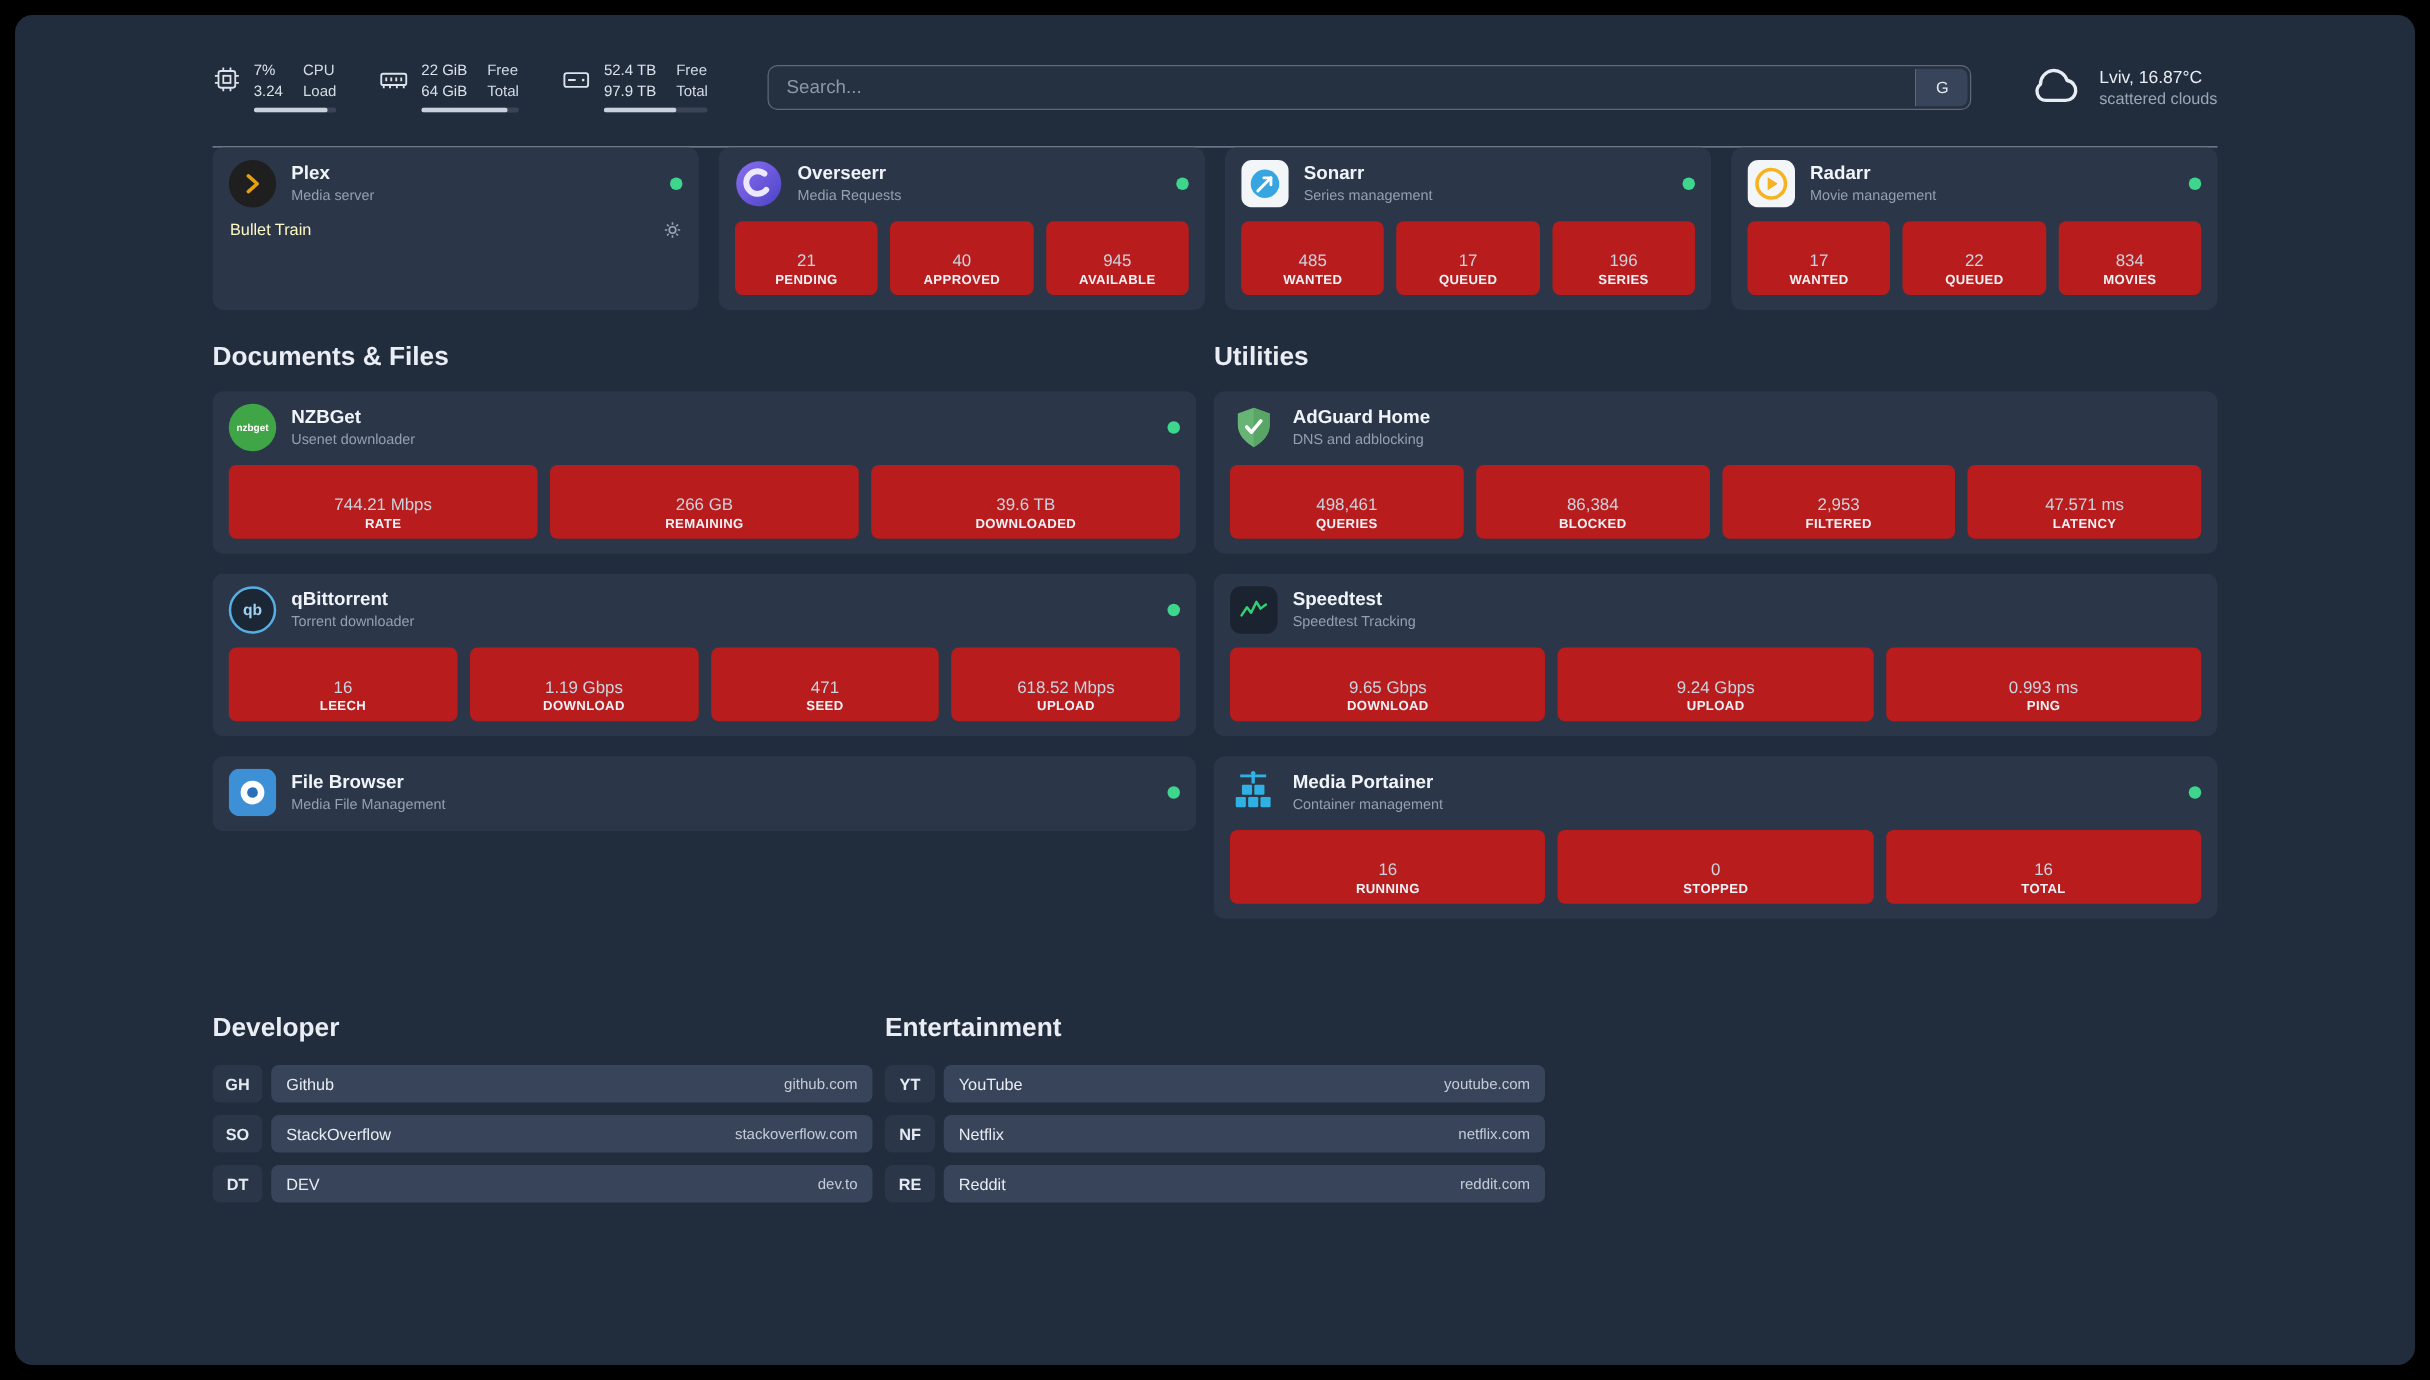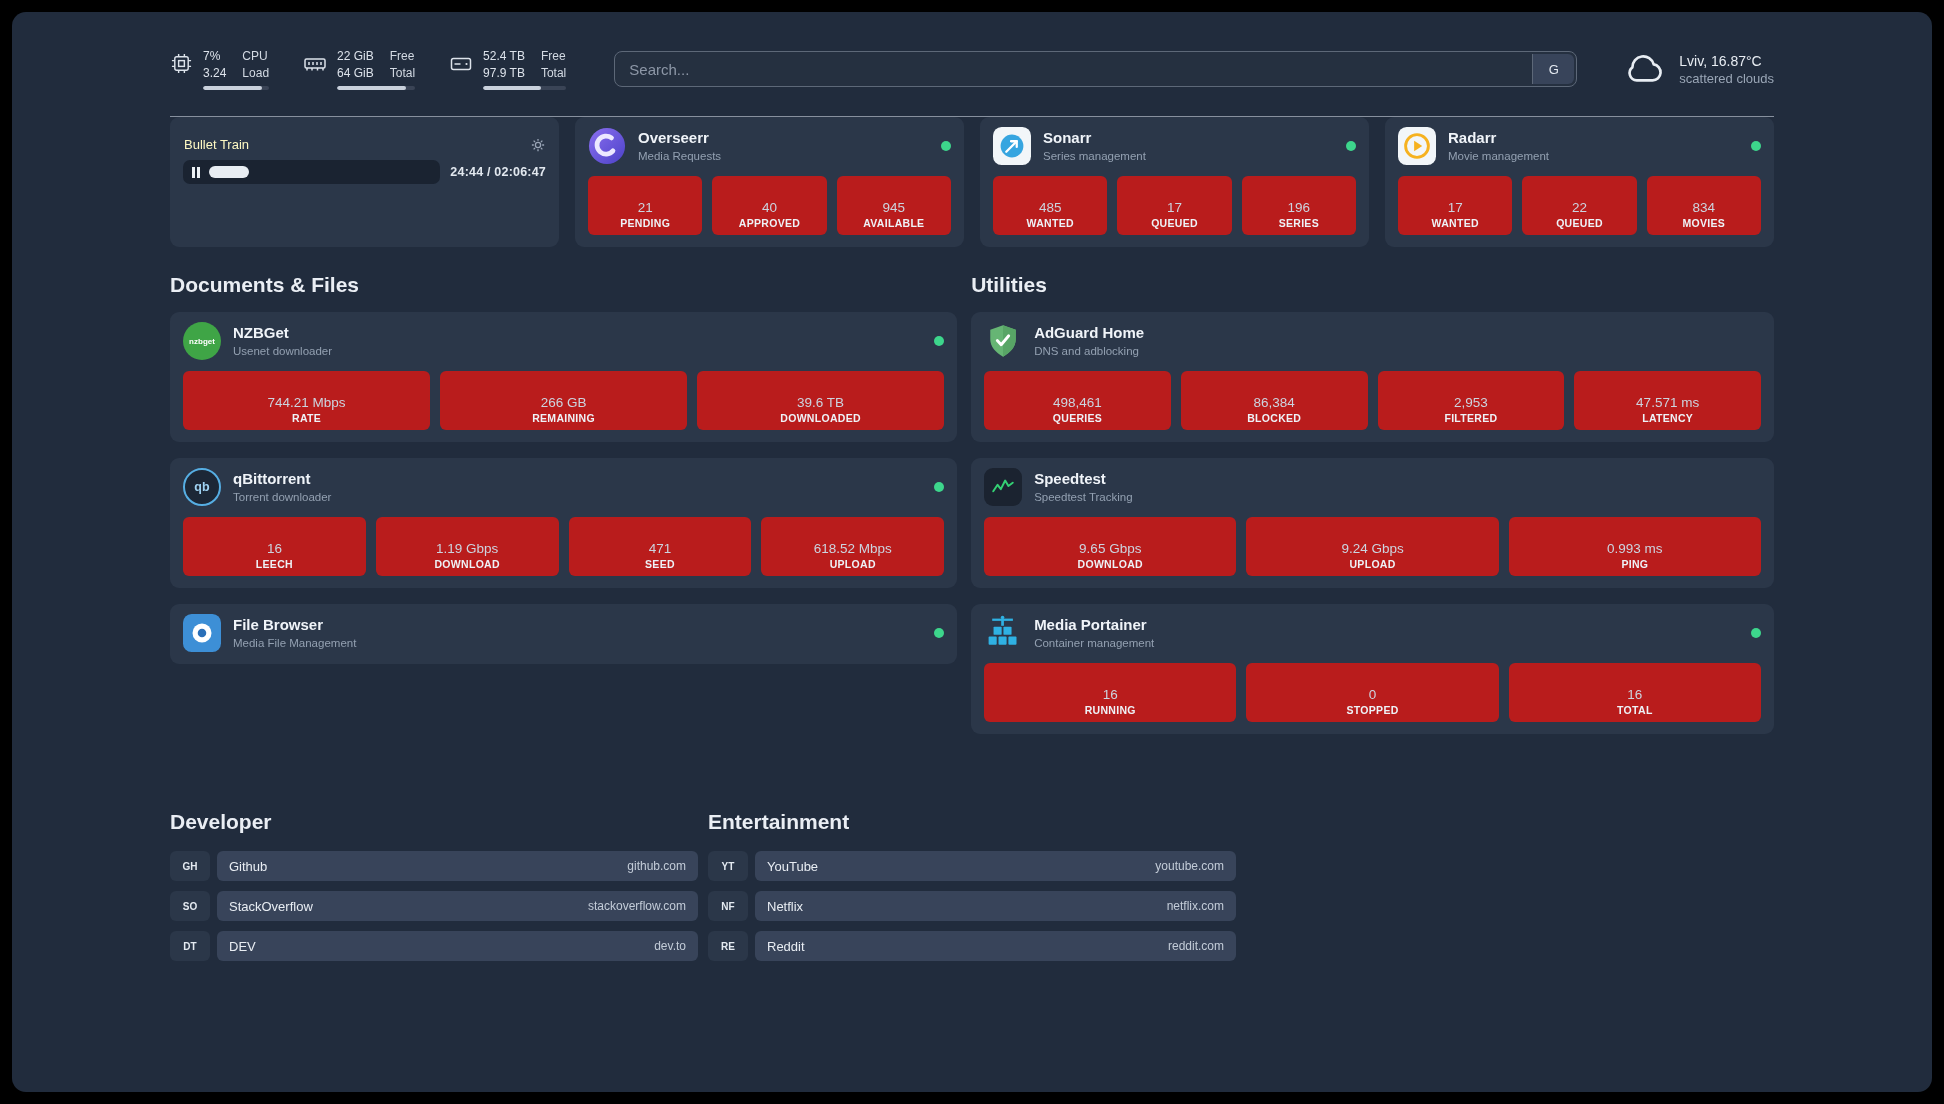"Plex" div.card-head { html: none -> <div> <span> <svg> <path></path> </svg> </span> <div> <div>Plex</div> <div>Media server</div> </div> <span></span> </div> }
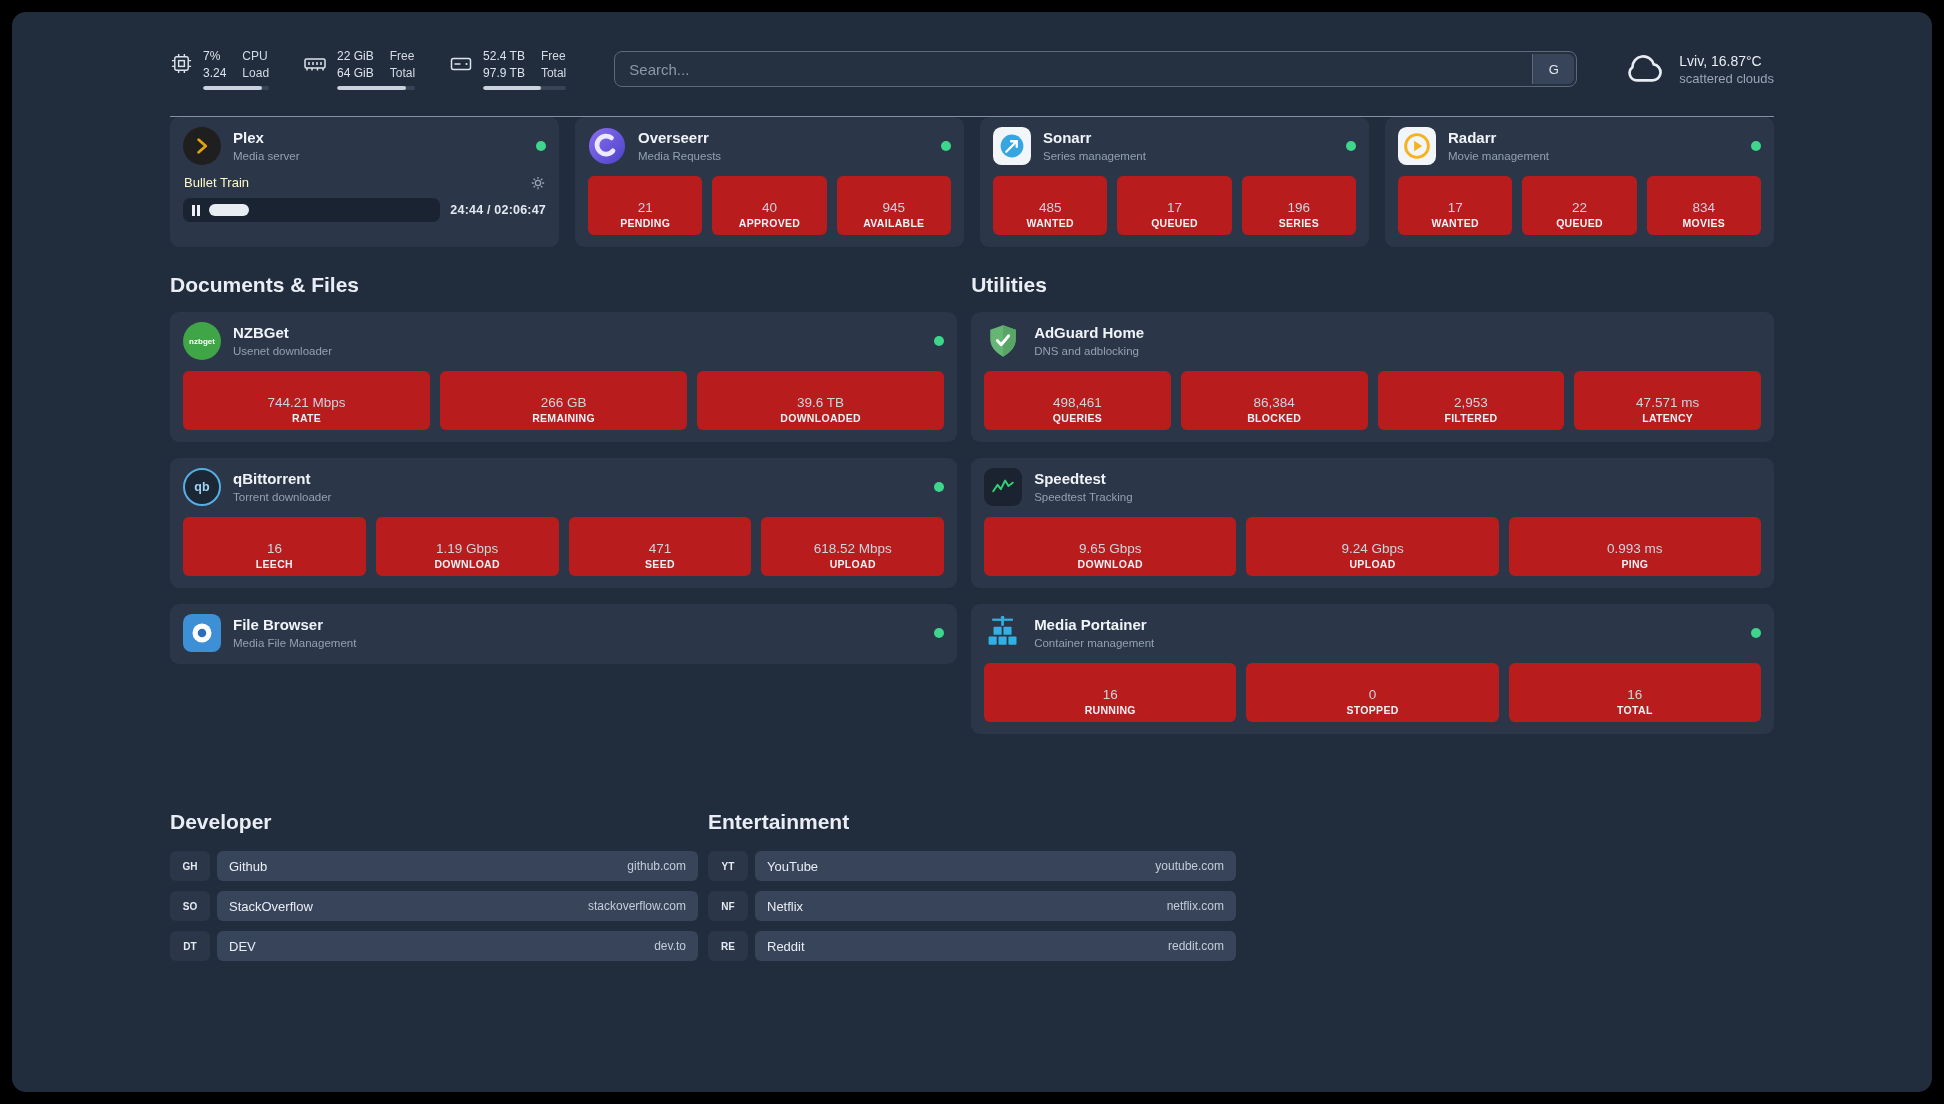"24:44 / 02:06:47" div.player-row { html: <div> <div> <span></span> <span></span> </div> <span>24:44 / 02:06:47</span> </div> -> none }
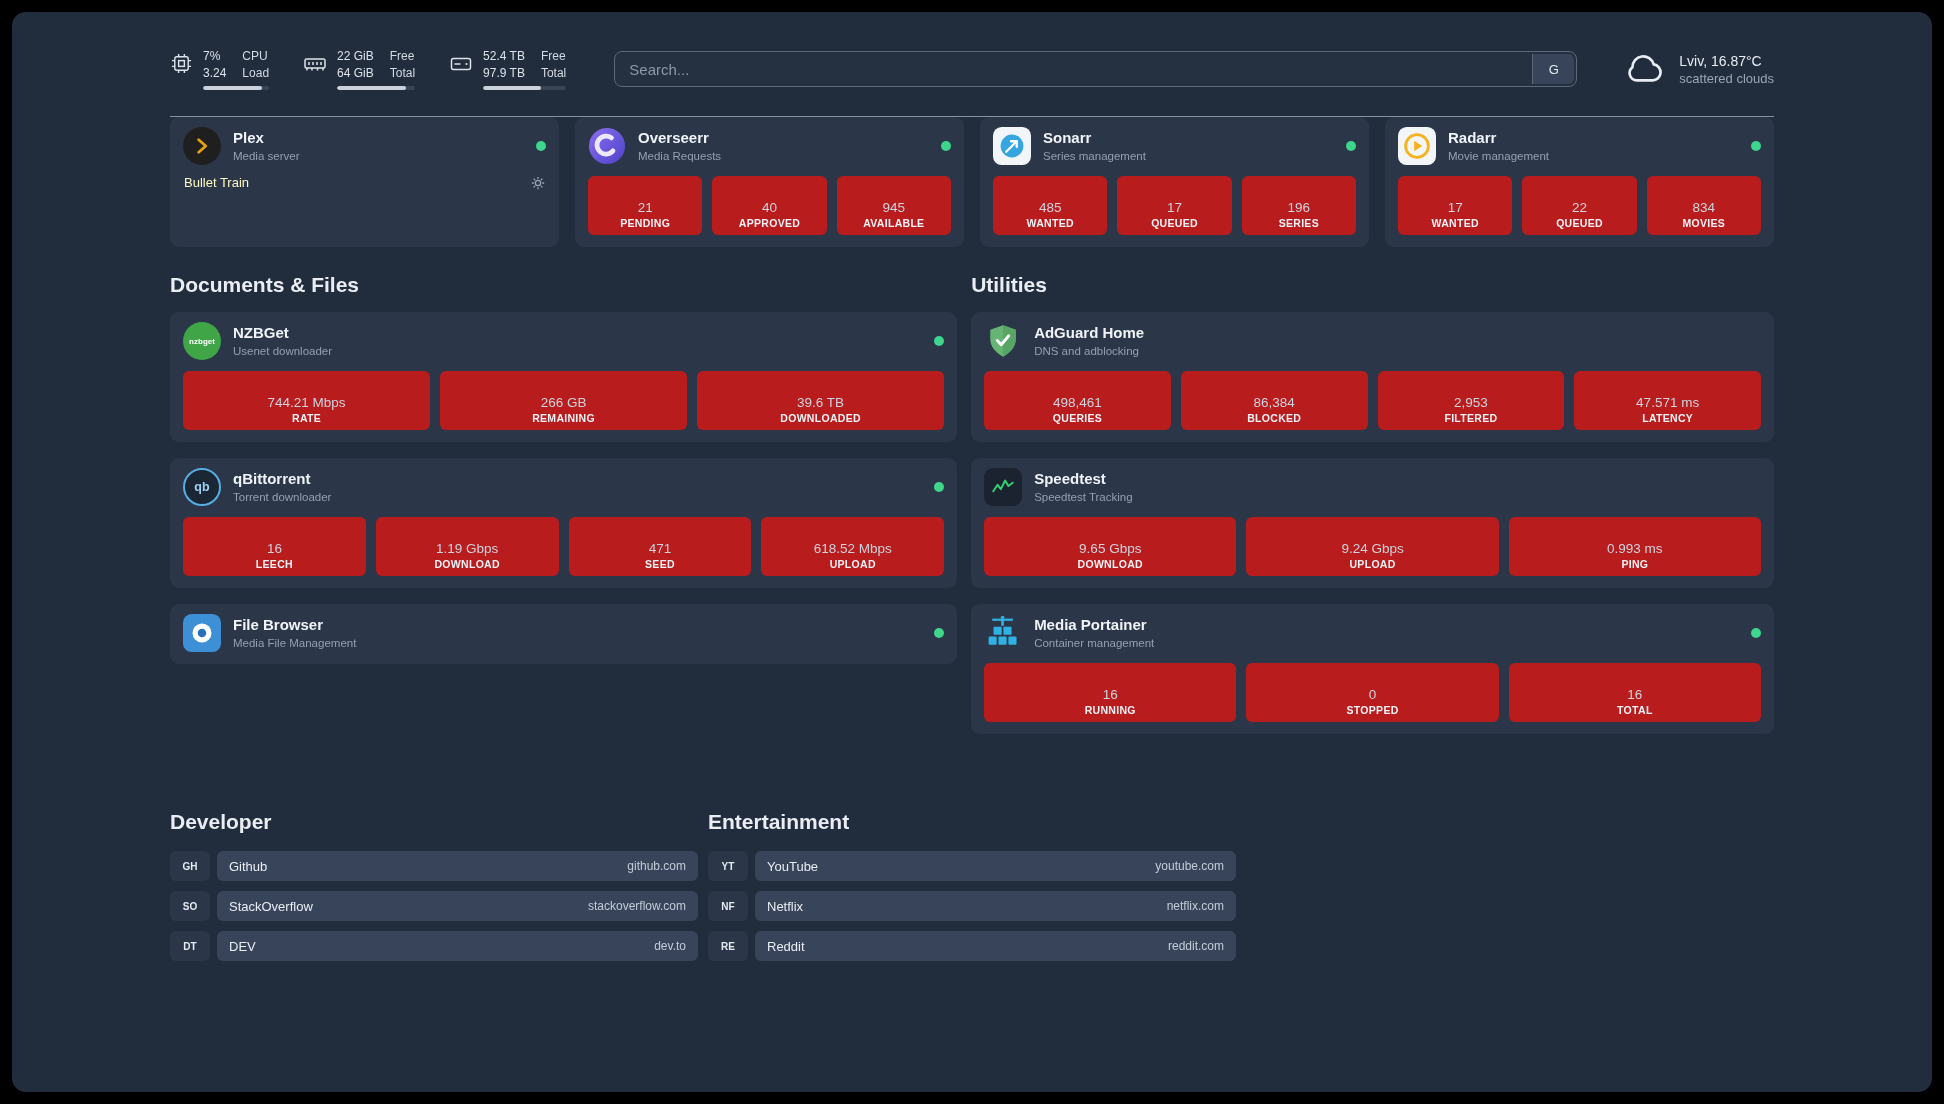"GH" .bm-abbr { font-size: 10px -> 13px }
